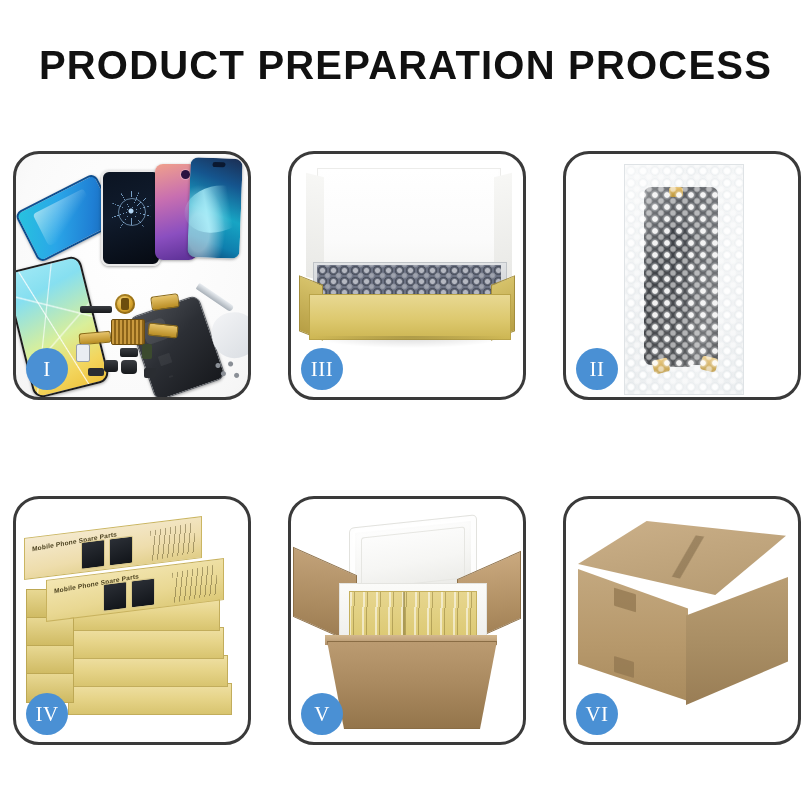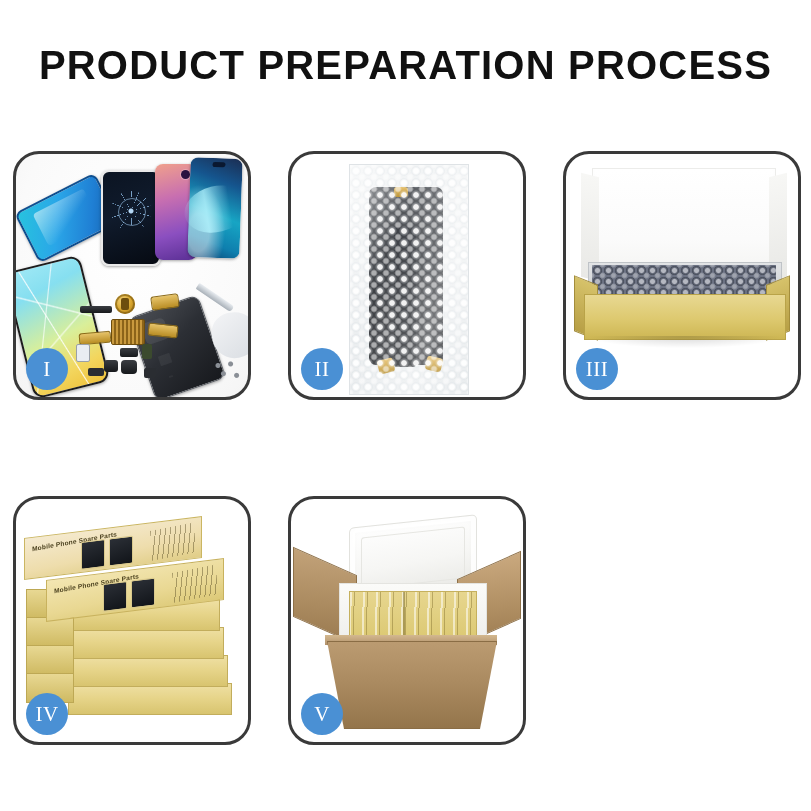"II" div.panel { order: before "III" -> after "III" }
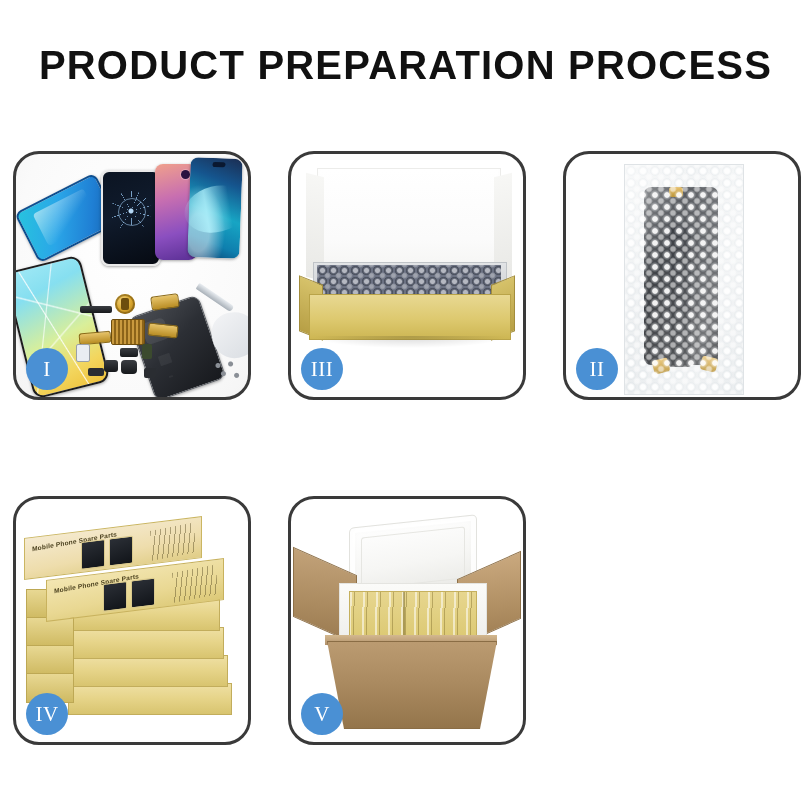"VI" div.panel { html: none -> <div> <div> <div></div> <div></div> <div></div> <div></div> <div></div> <div></div> </div> <div>VI</div> </div> }
